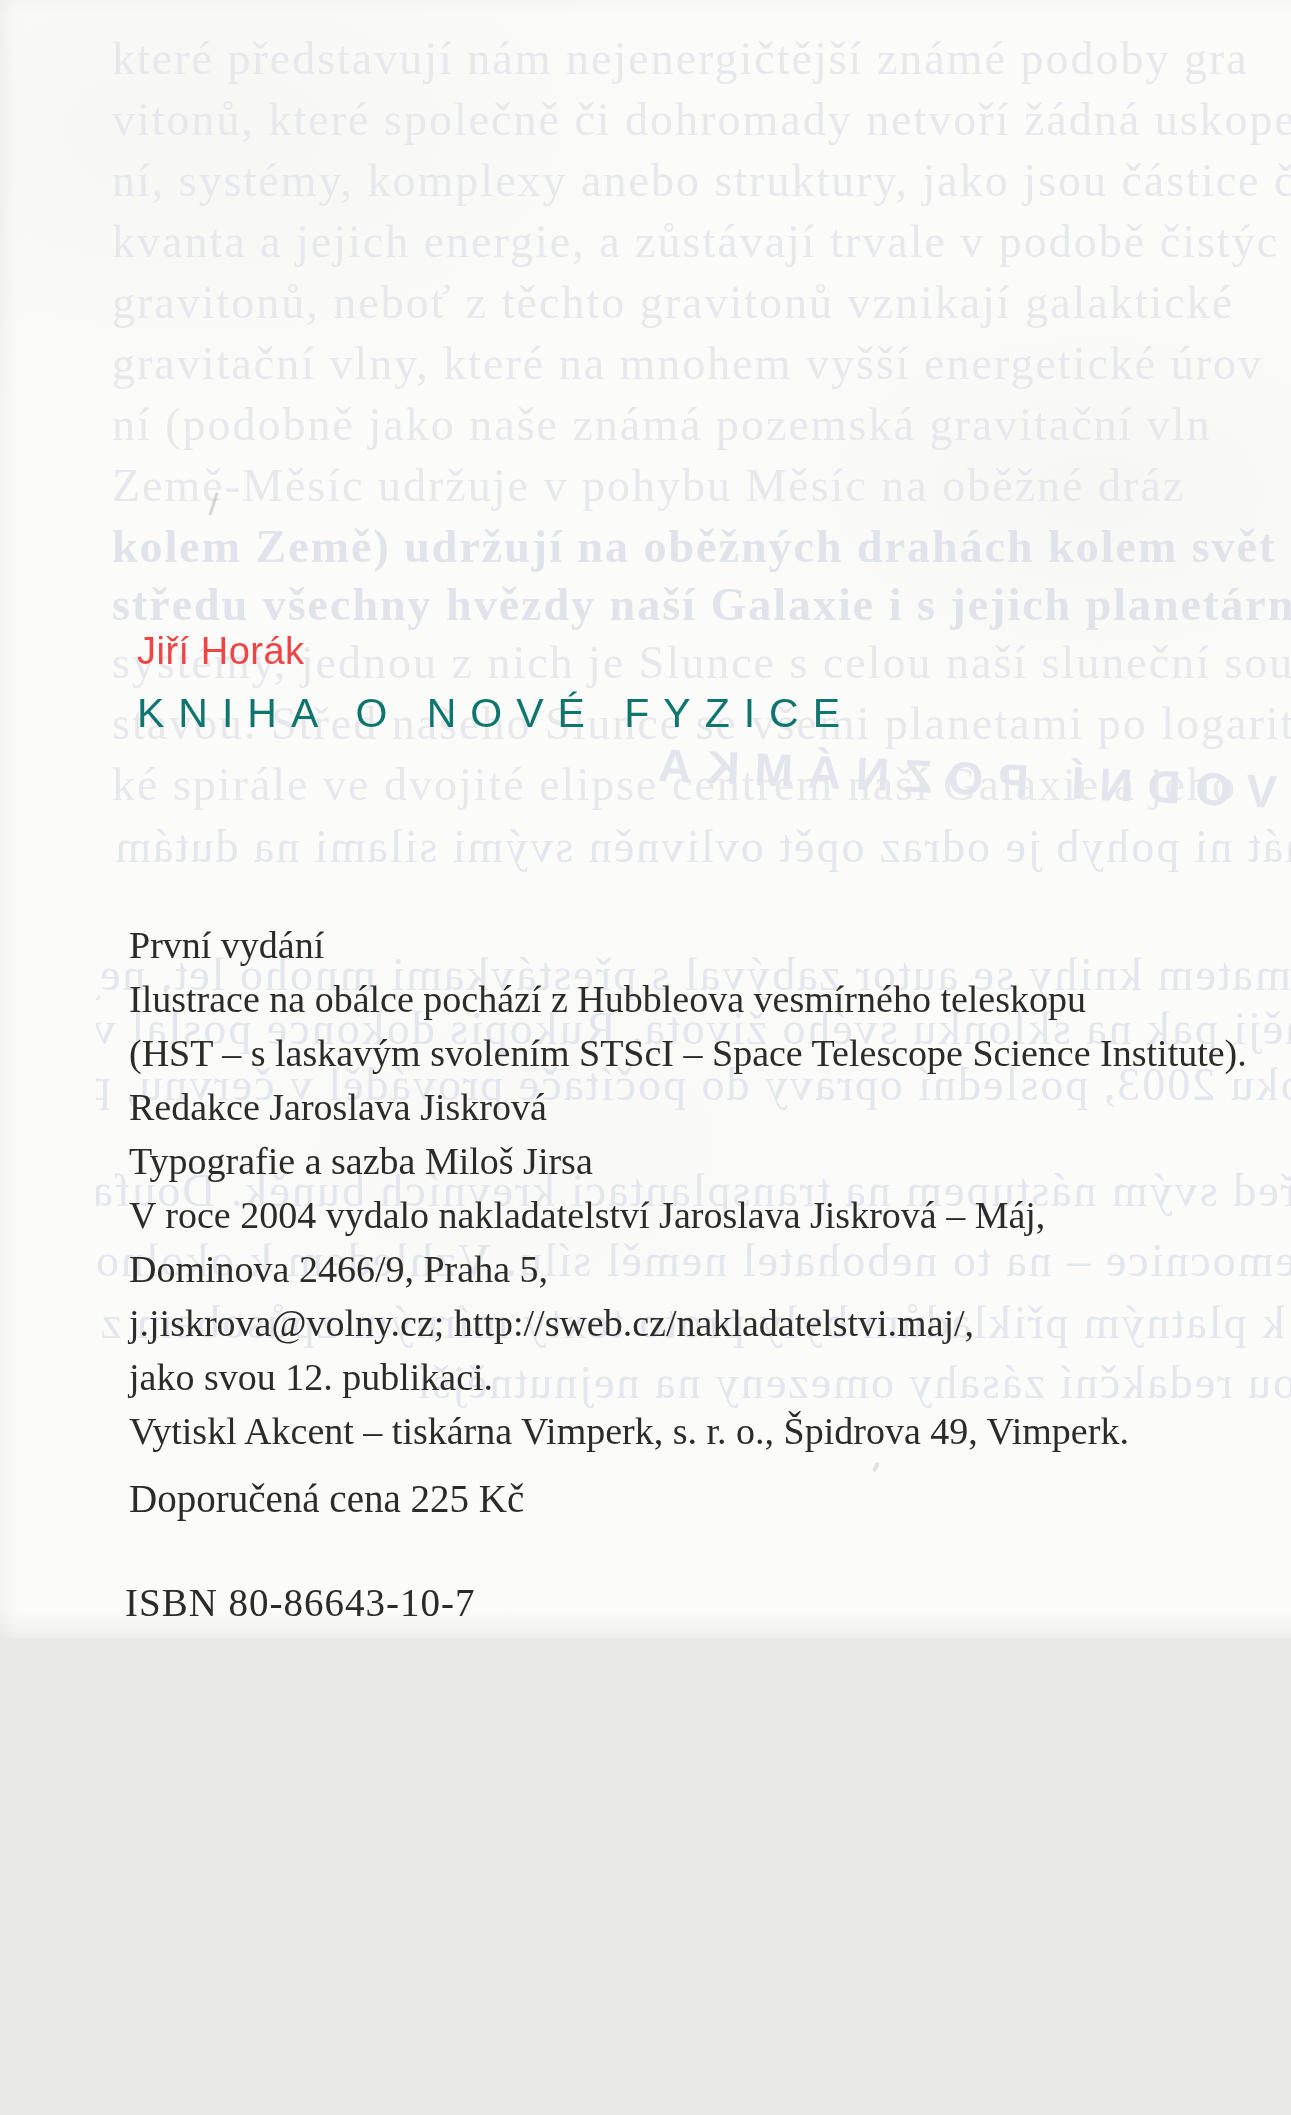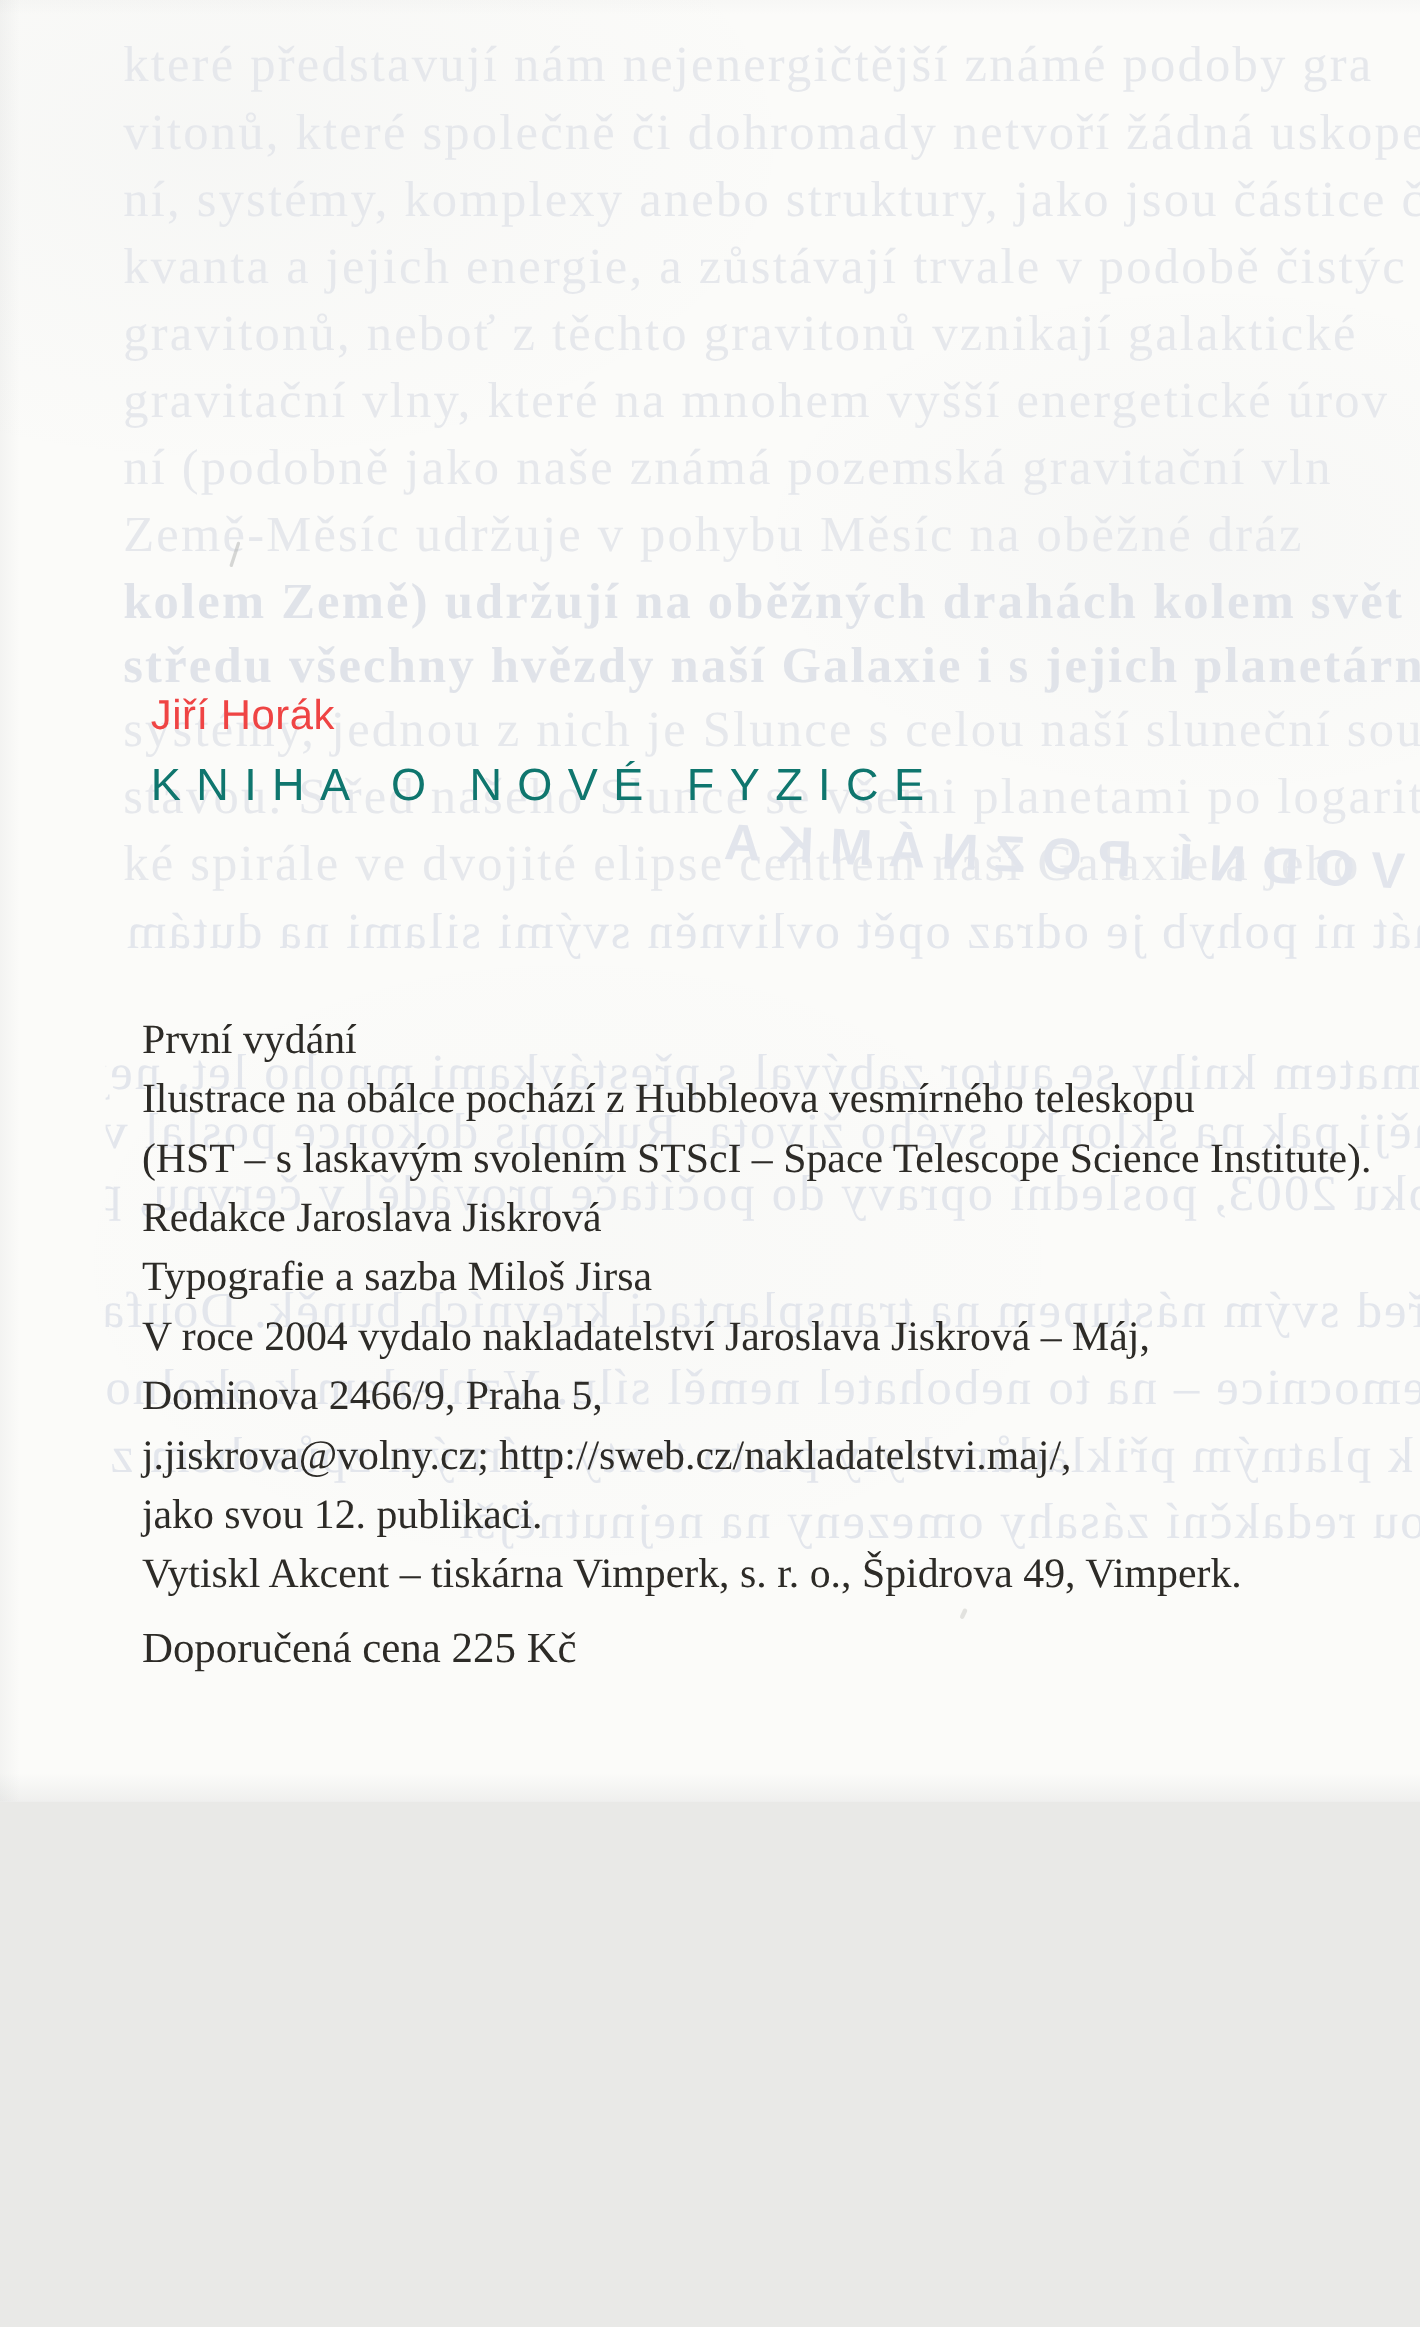"ISBN 80-86643-10-7" div.isbn { html: none -> <div>ISBN 80-86643-10-7</div> }
